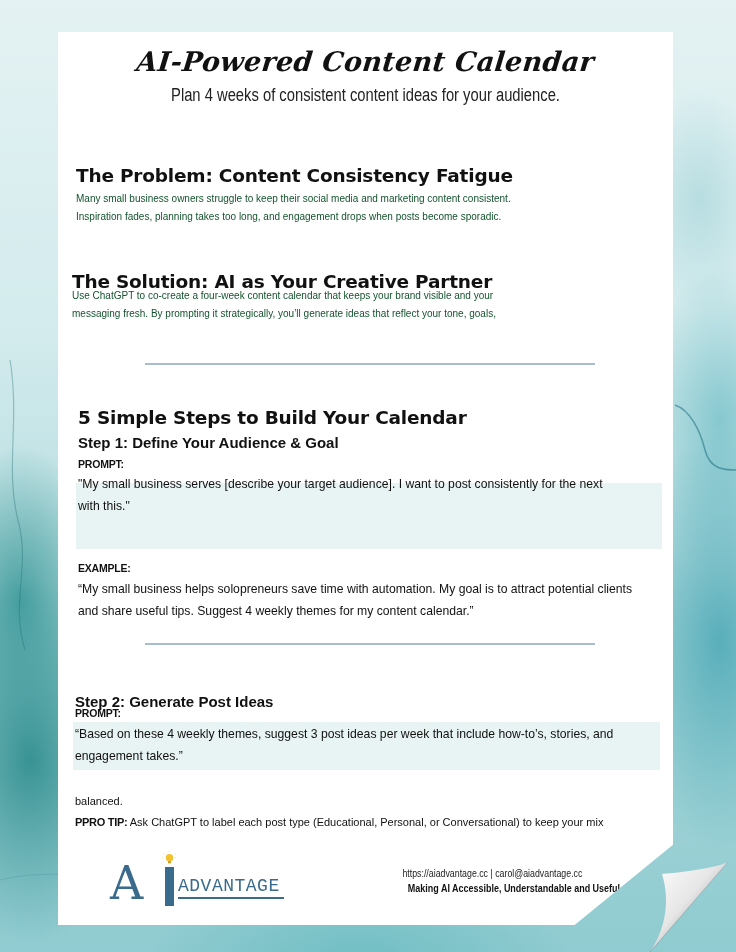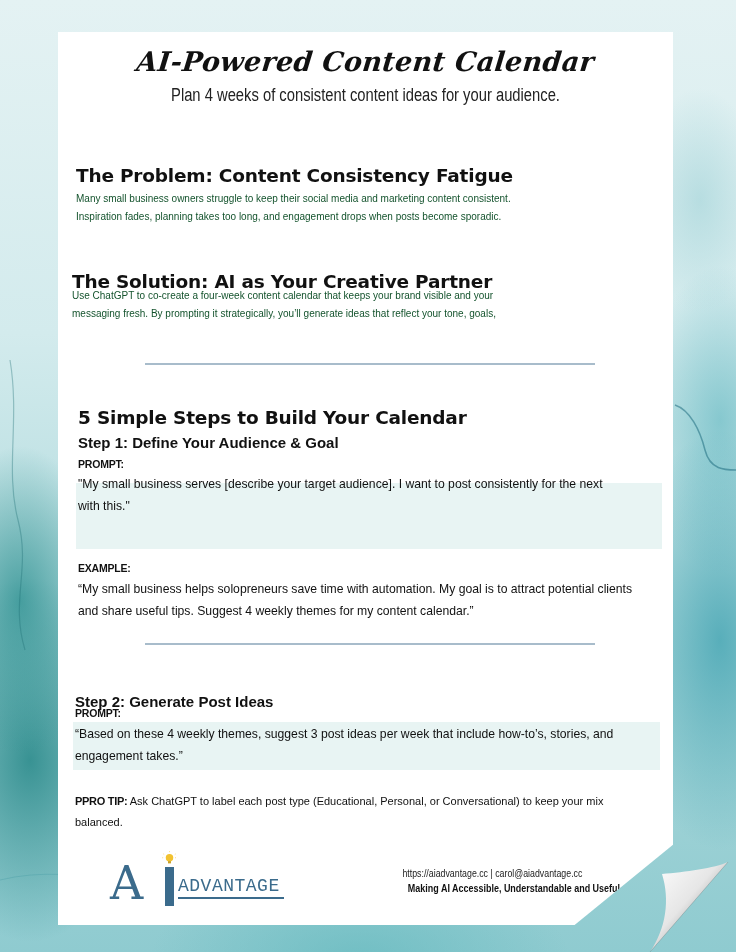"PPRO TIP: Ask ChatGPT to" div { order: before "balanced." -> after "balanced." }
